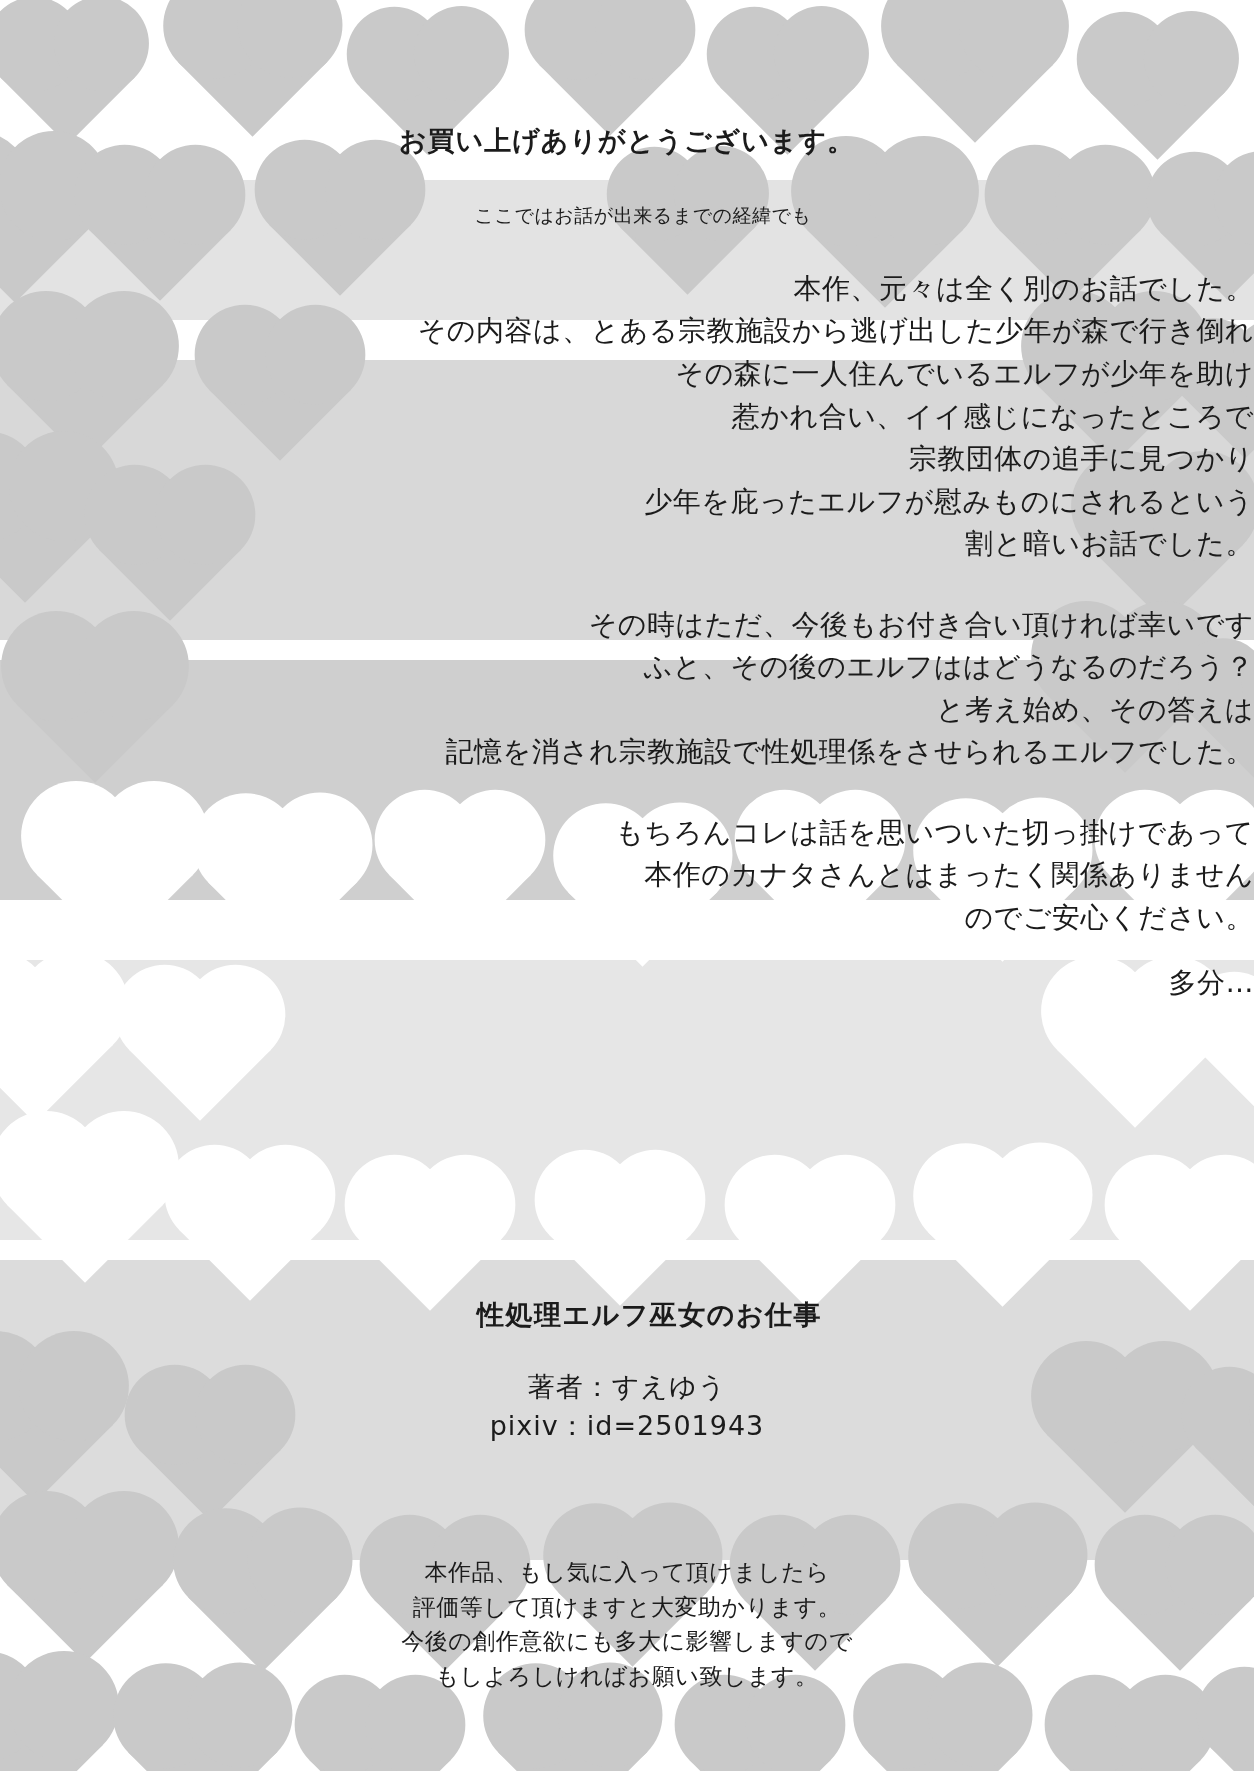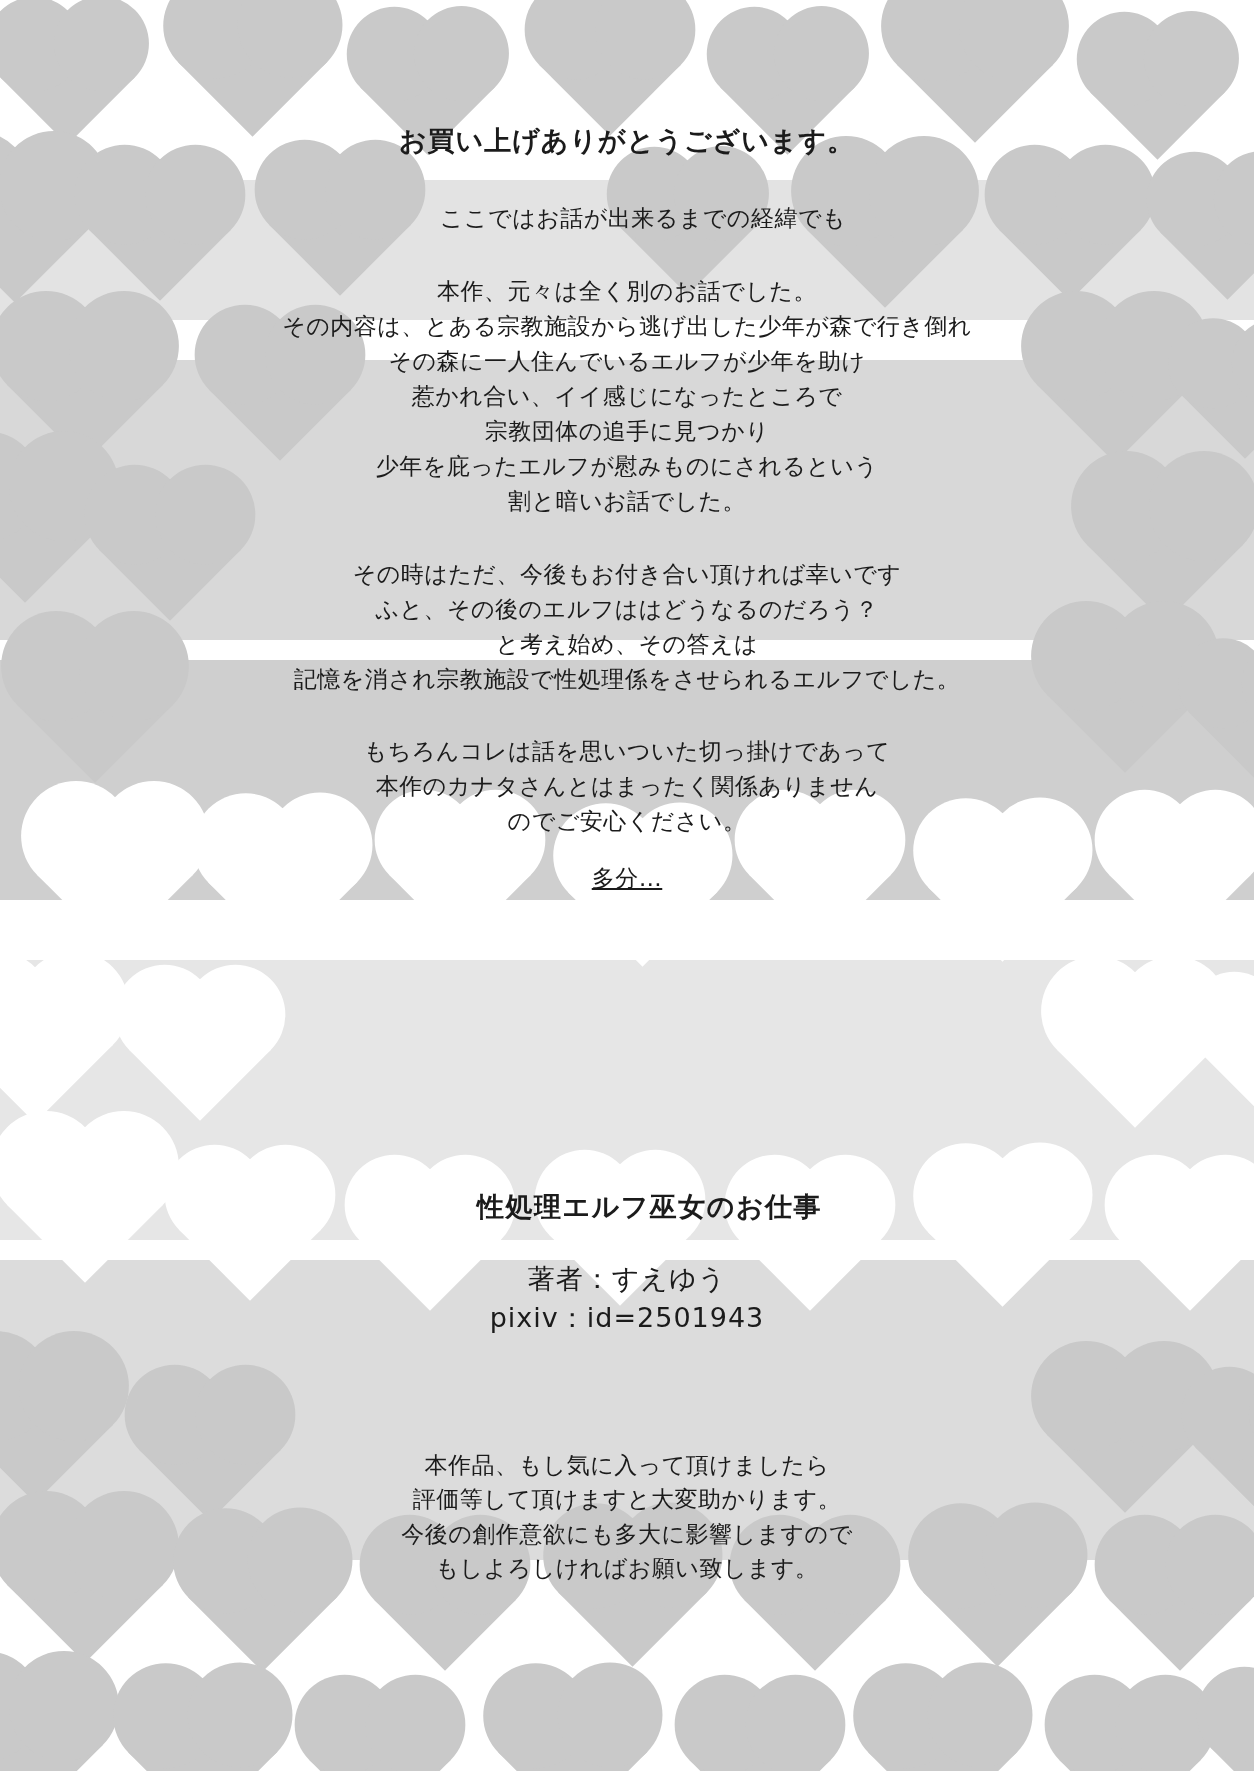"ここではお話が出来るまでの経緯でも" .sub { font-size: 23px -> 19px }
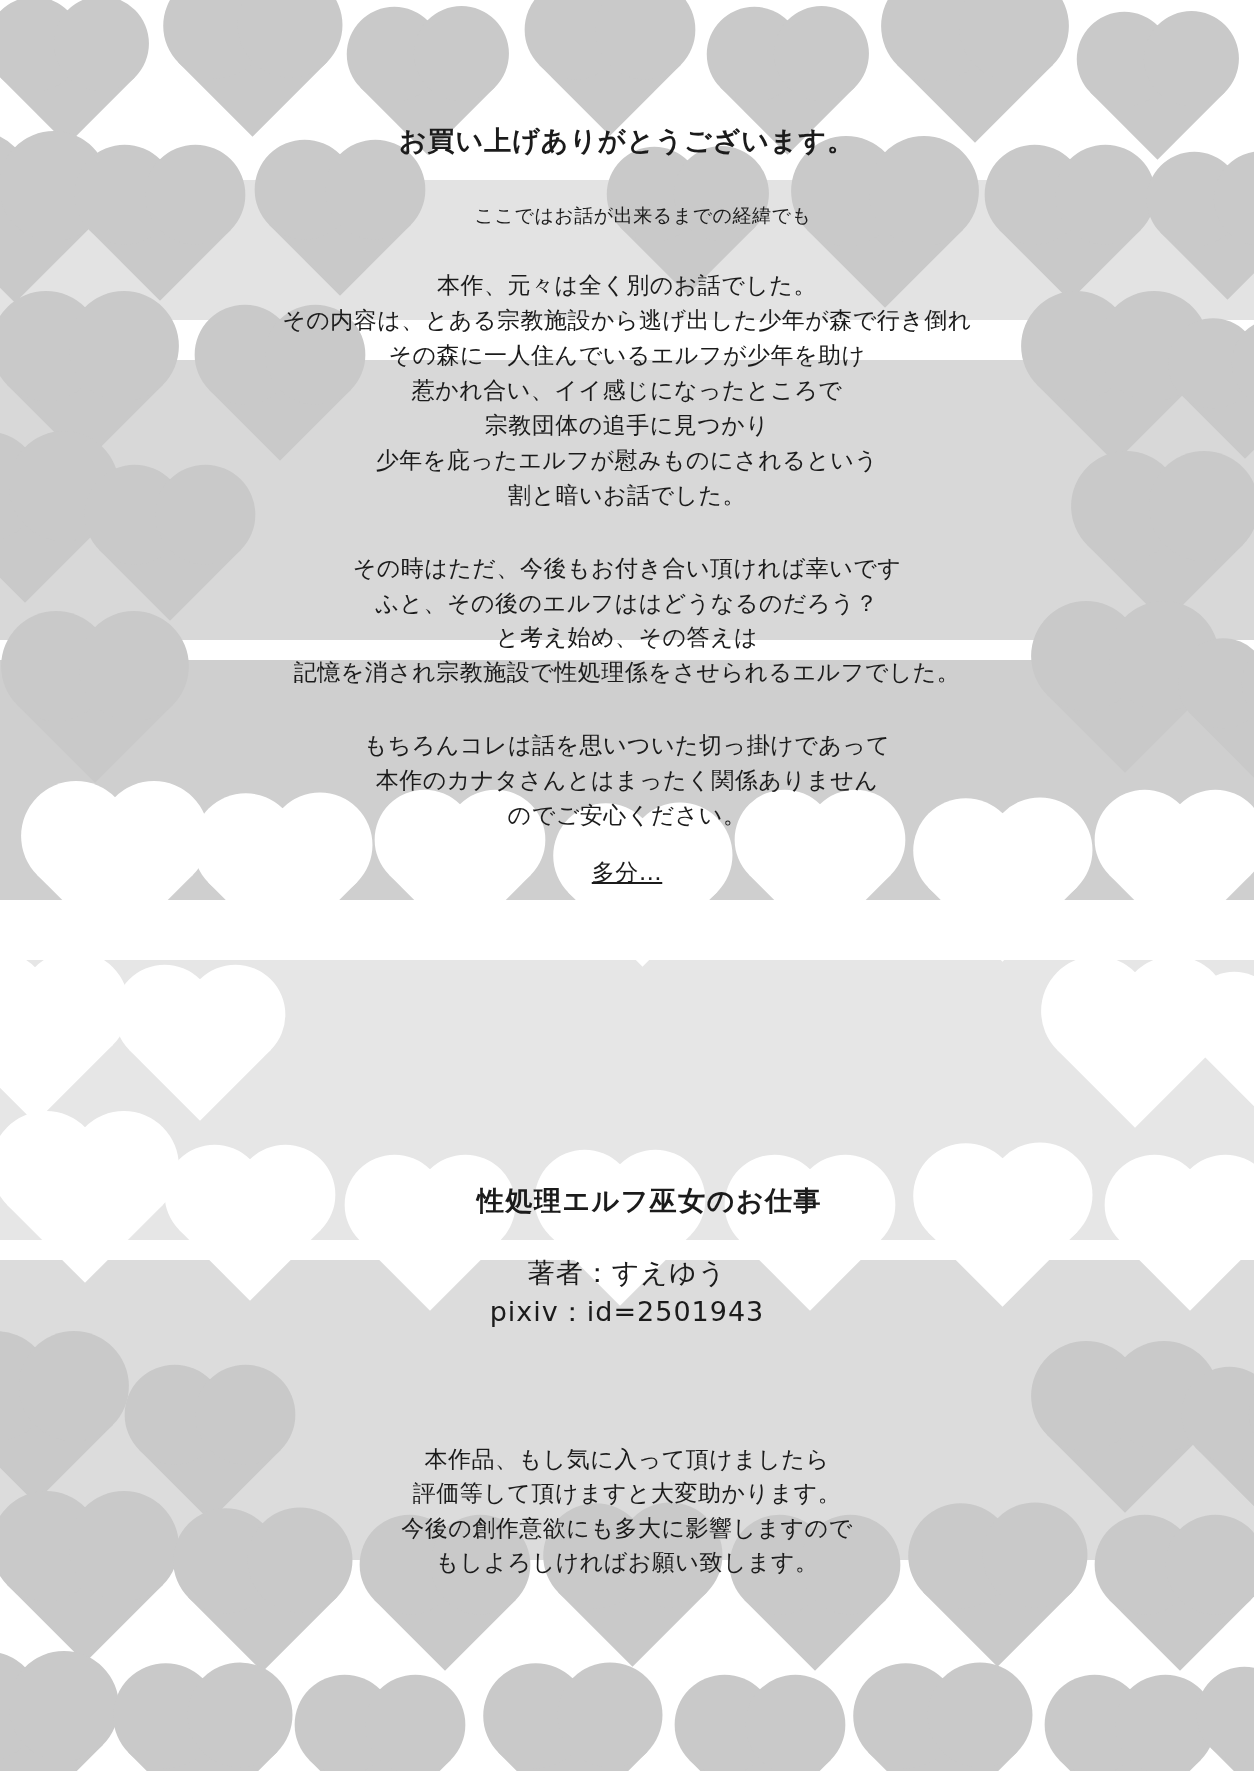"本作、元々は全く別のお話でした。" .body-text { font-size: 23px -> 28px; text-align: none -> right }
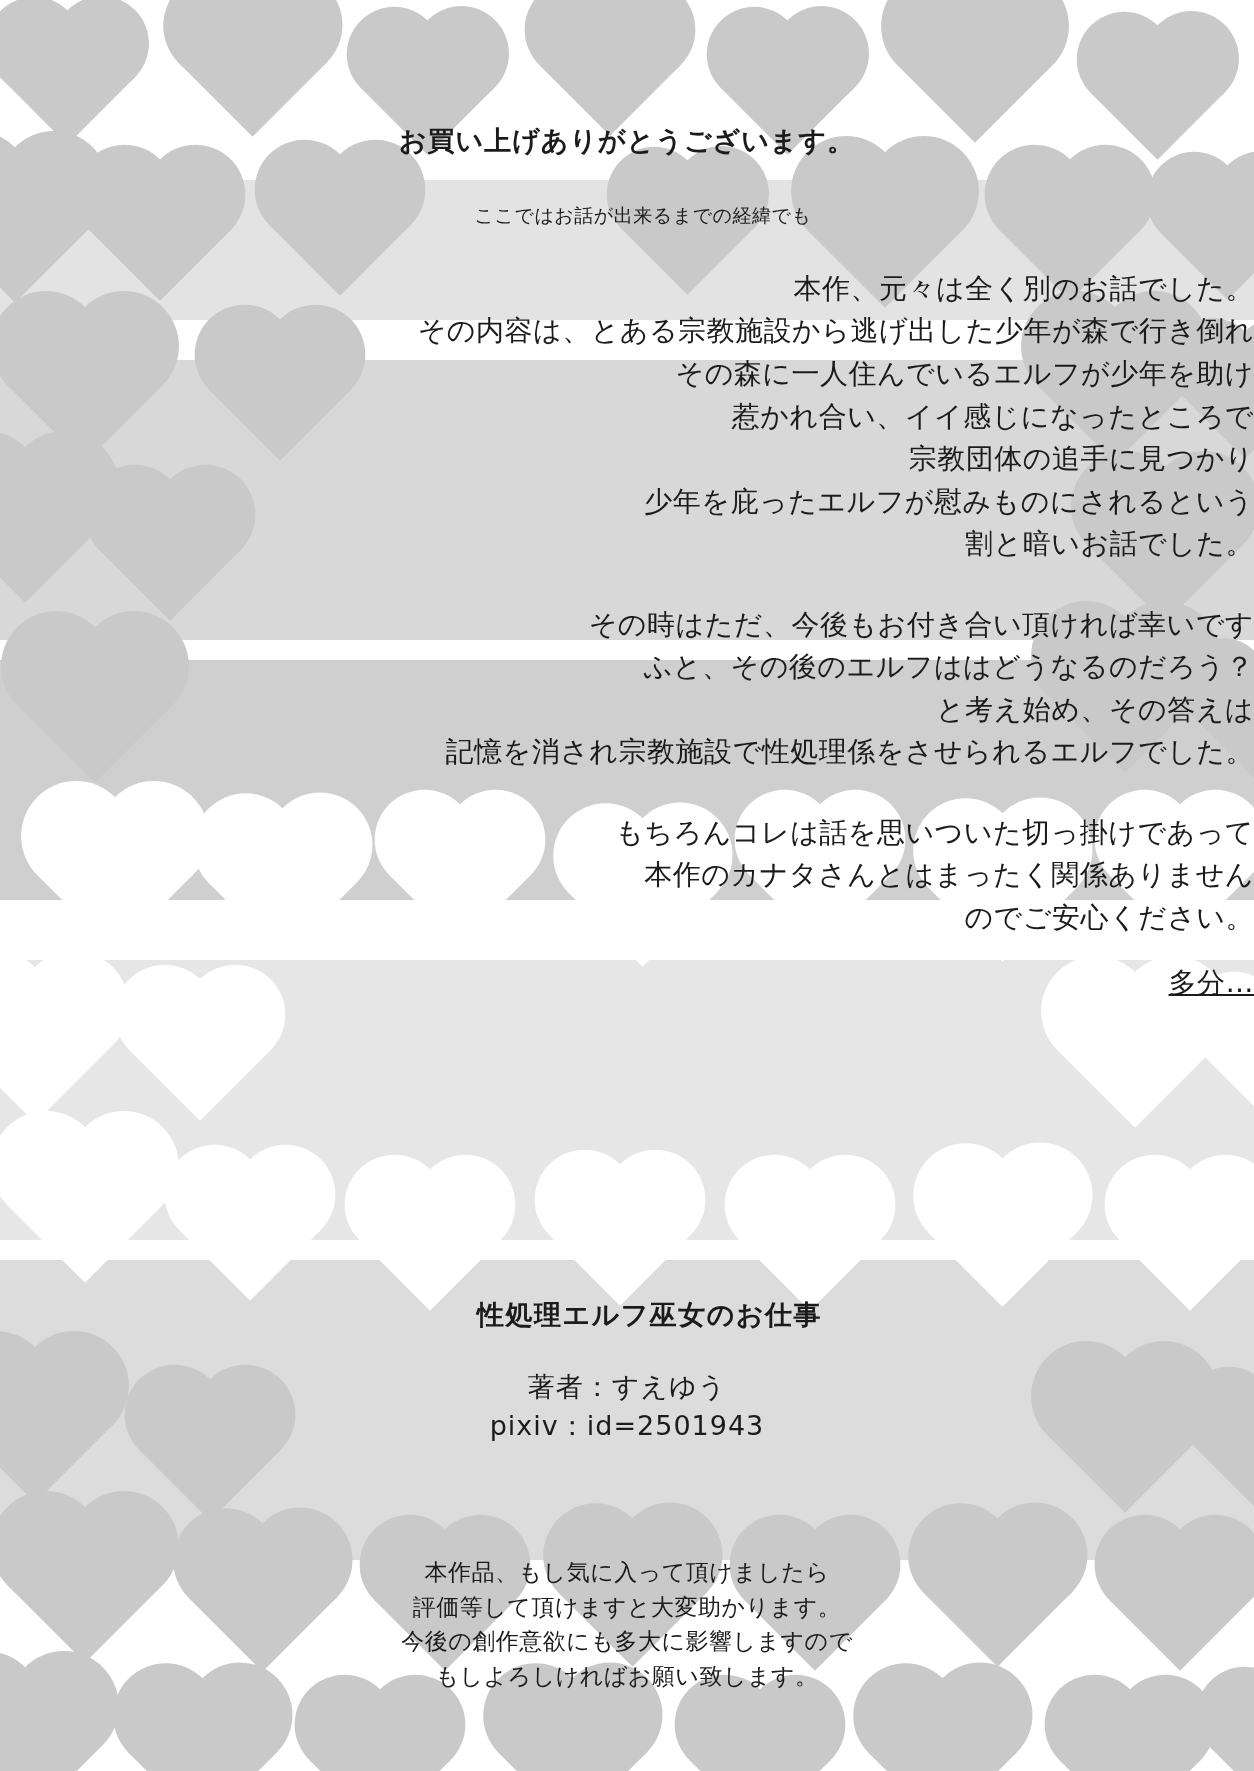"多分…" div.para { text-decoration: underline -> none }
